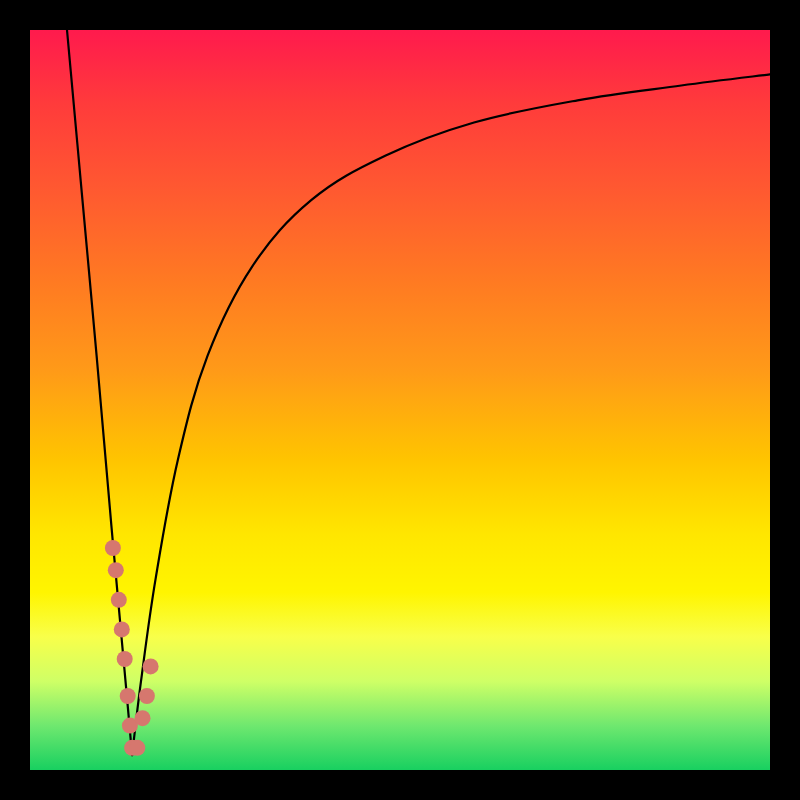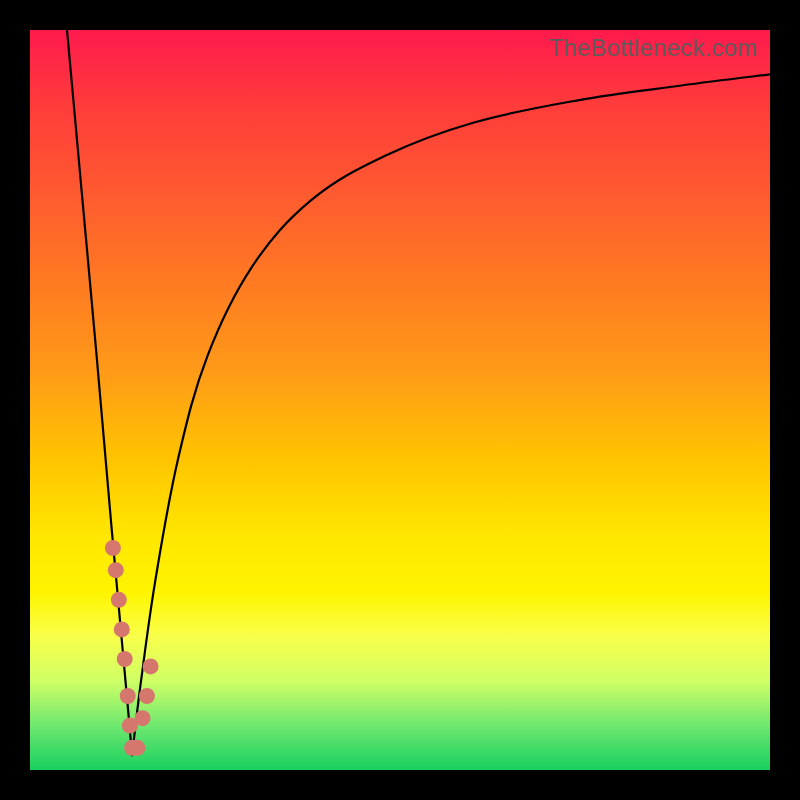"TheBottleneck.com" div.watermark { html: <div>TheBottleneck.com</div> -> none }
